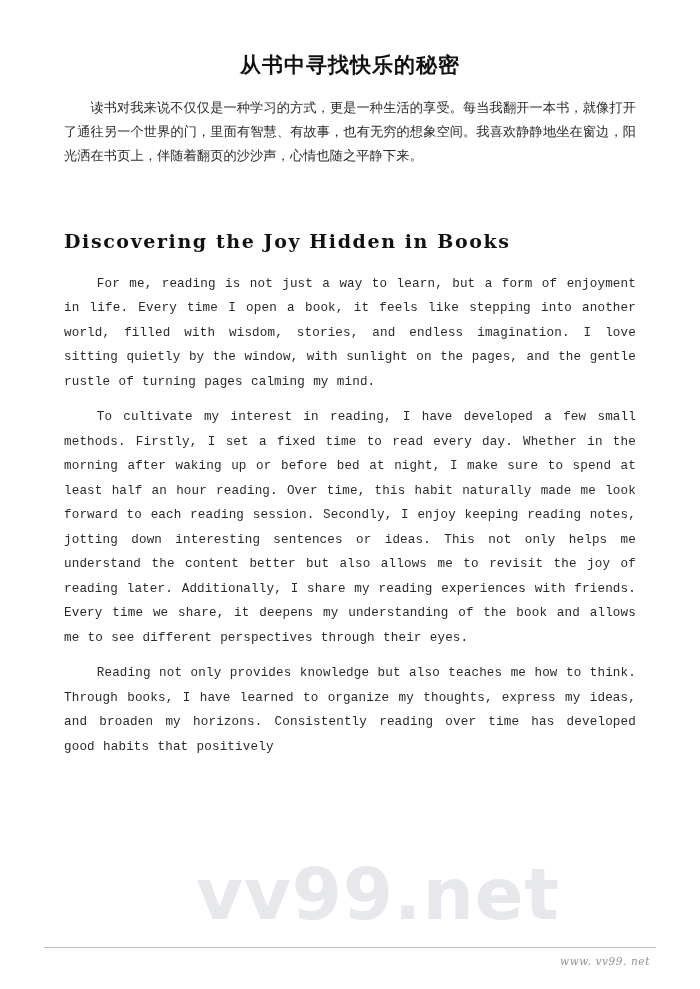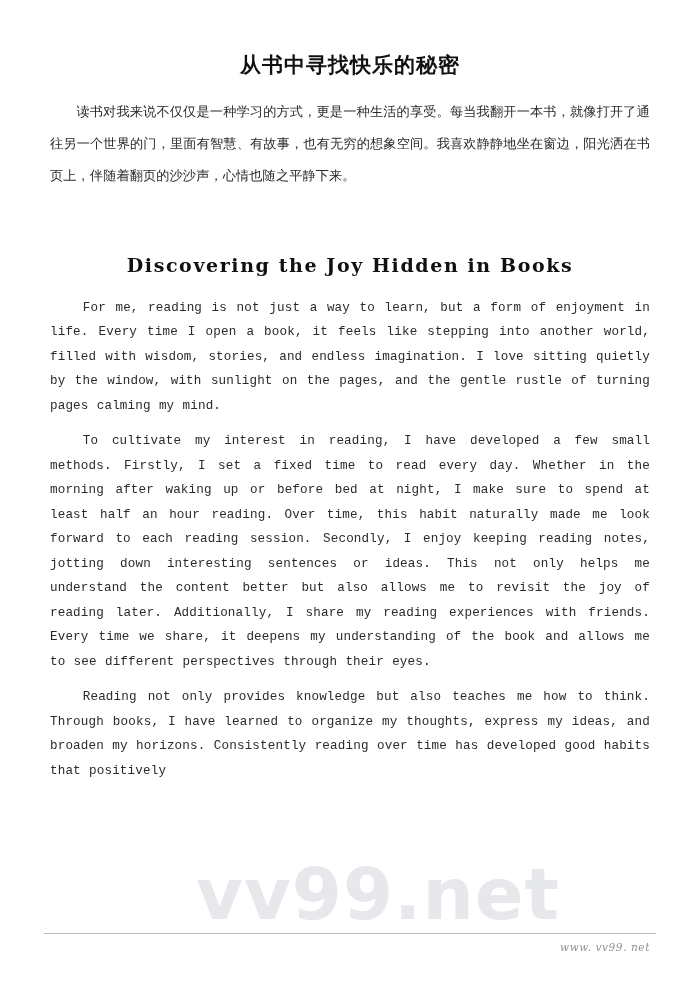"从书中寻找快乐的秘密" #content { padding: 0 50px -> 0 64px }
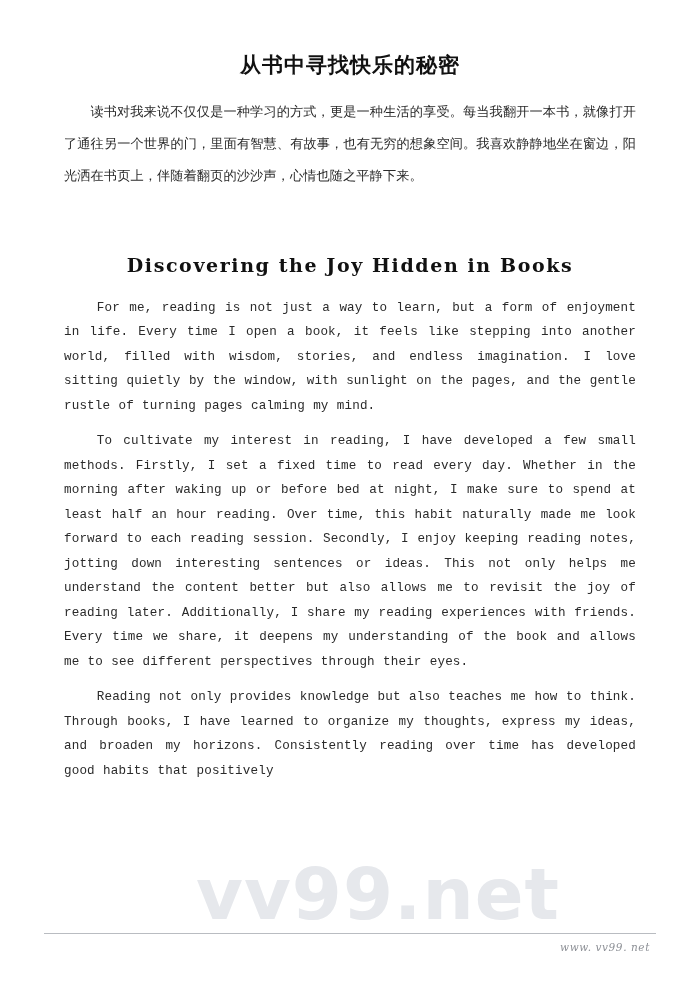"读书对我来说不仅仅是一种学习的方式，更是一种生活的享受。每当我翻开一本书，就像打" .cn-p { line-height: 32px -> 24px }
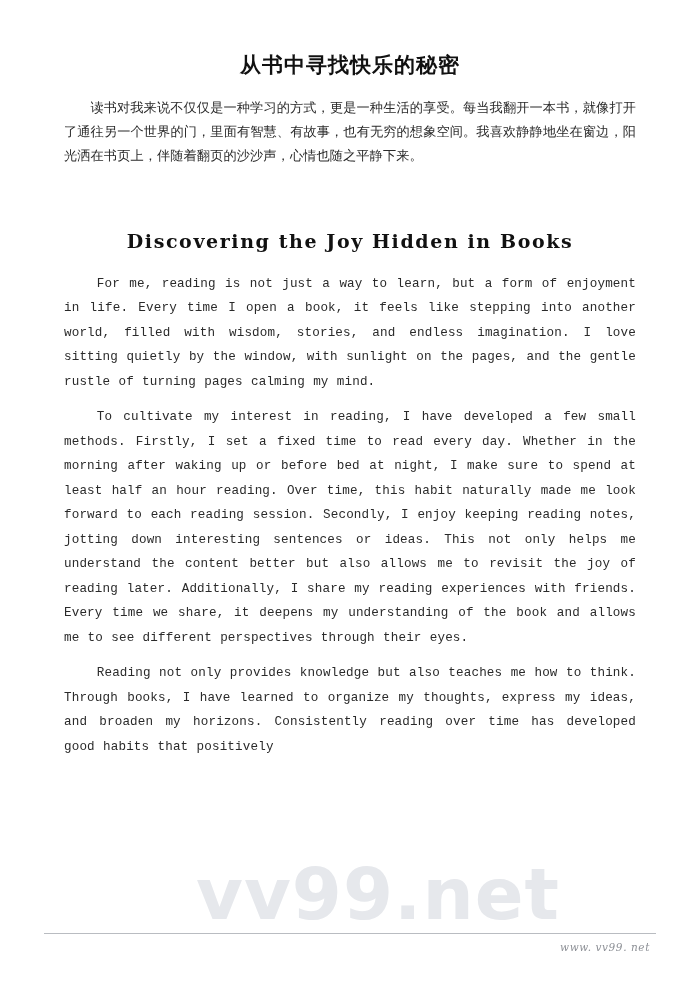"Discovering the Joy Hidden in" .en-title { text-align: center -> left }
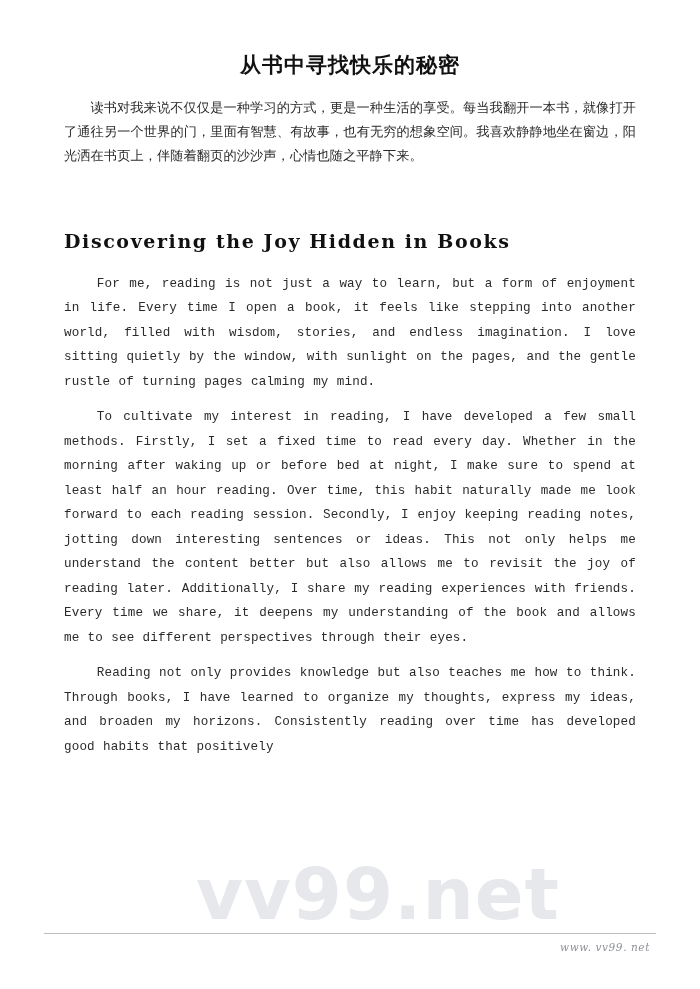"www. vv99. net" #footer { bottom: 36px -> 22px }
